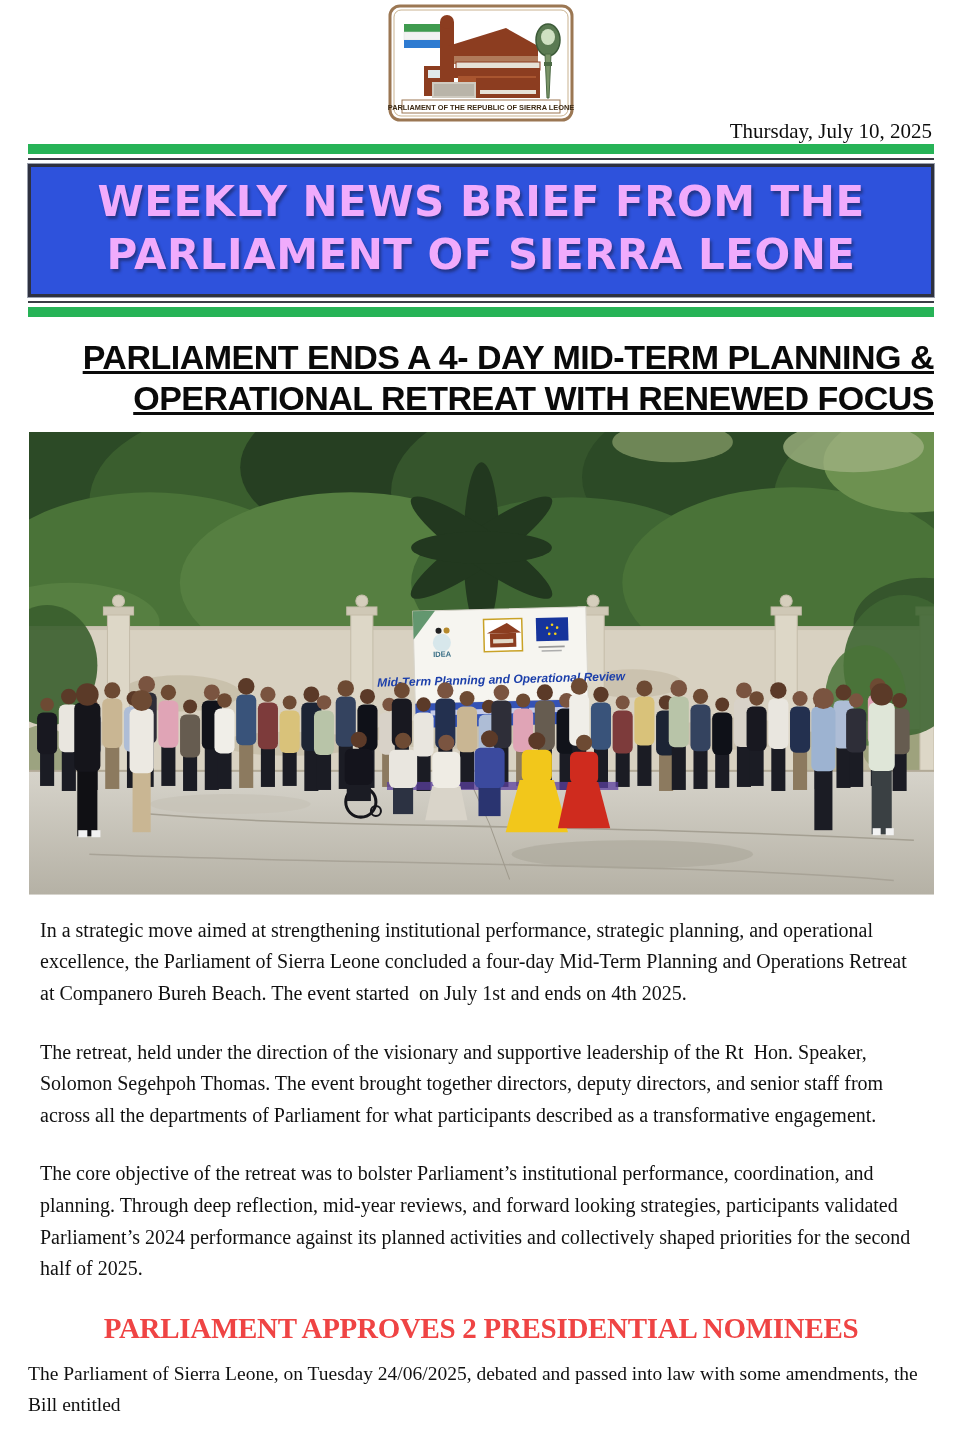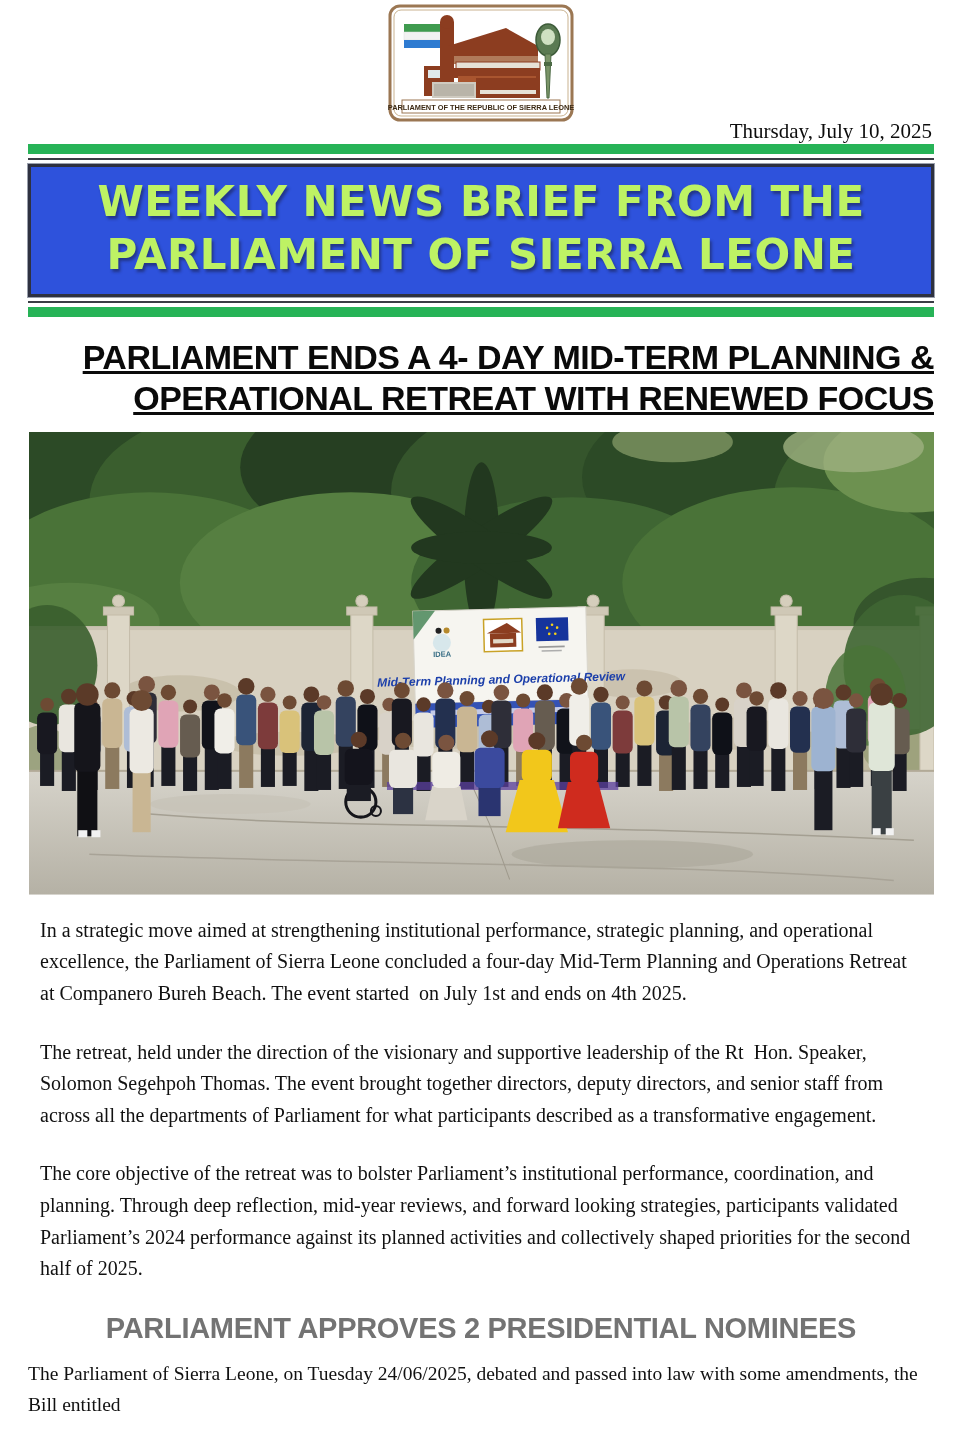"WEEKLY NEWS BRIEF FROM THE" .news-banner .title { color: #bef264 -> #f0abfc }
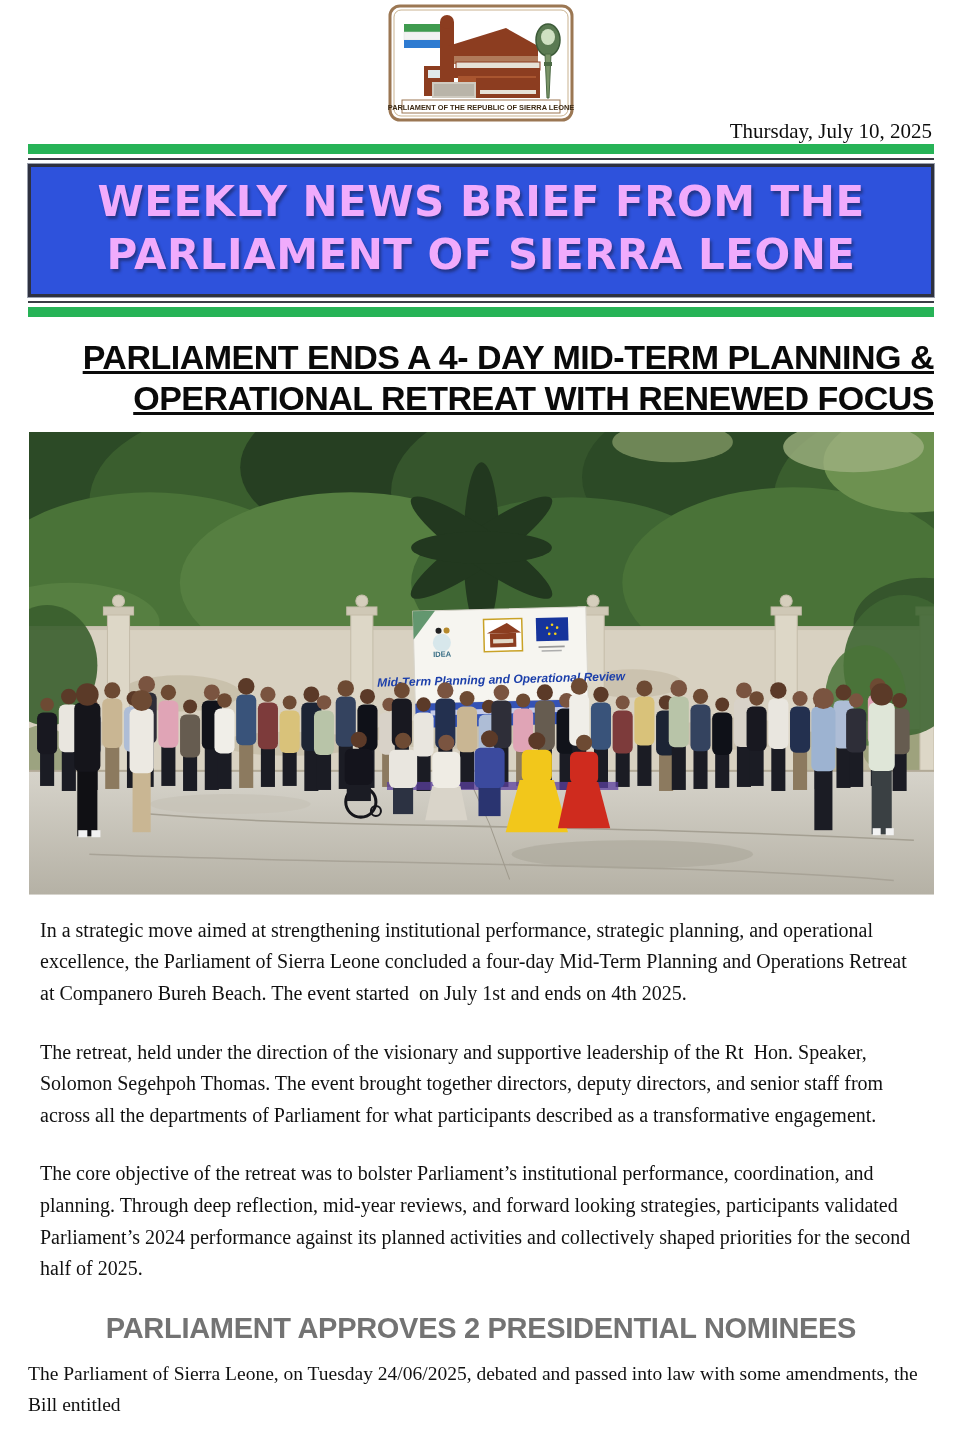"PARLIAMENT APPROVES 2 PRESIDENTIAL" .headline-green { color: #737373 -> #ef4444; font-family: Liberation Sans, sans-serif -> Liberation Serif, serif }
